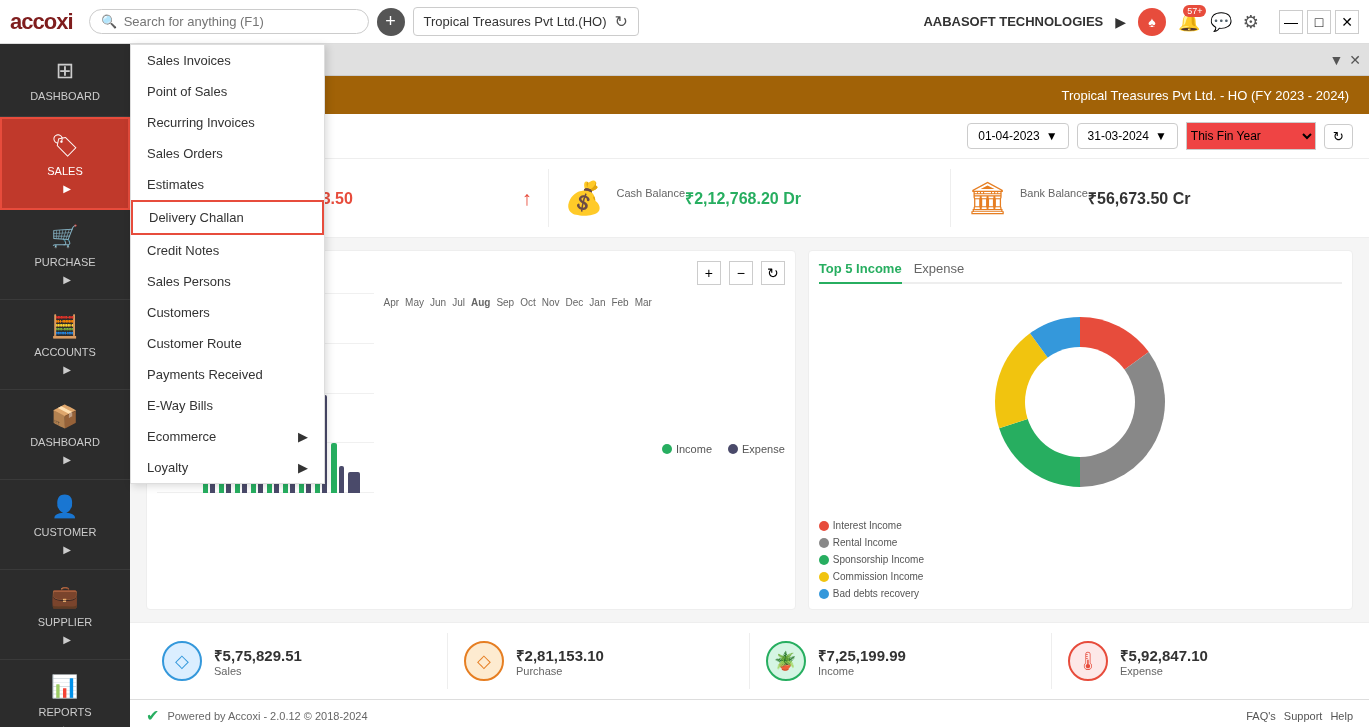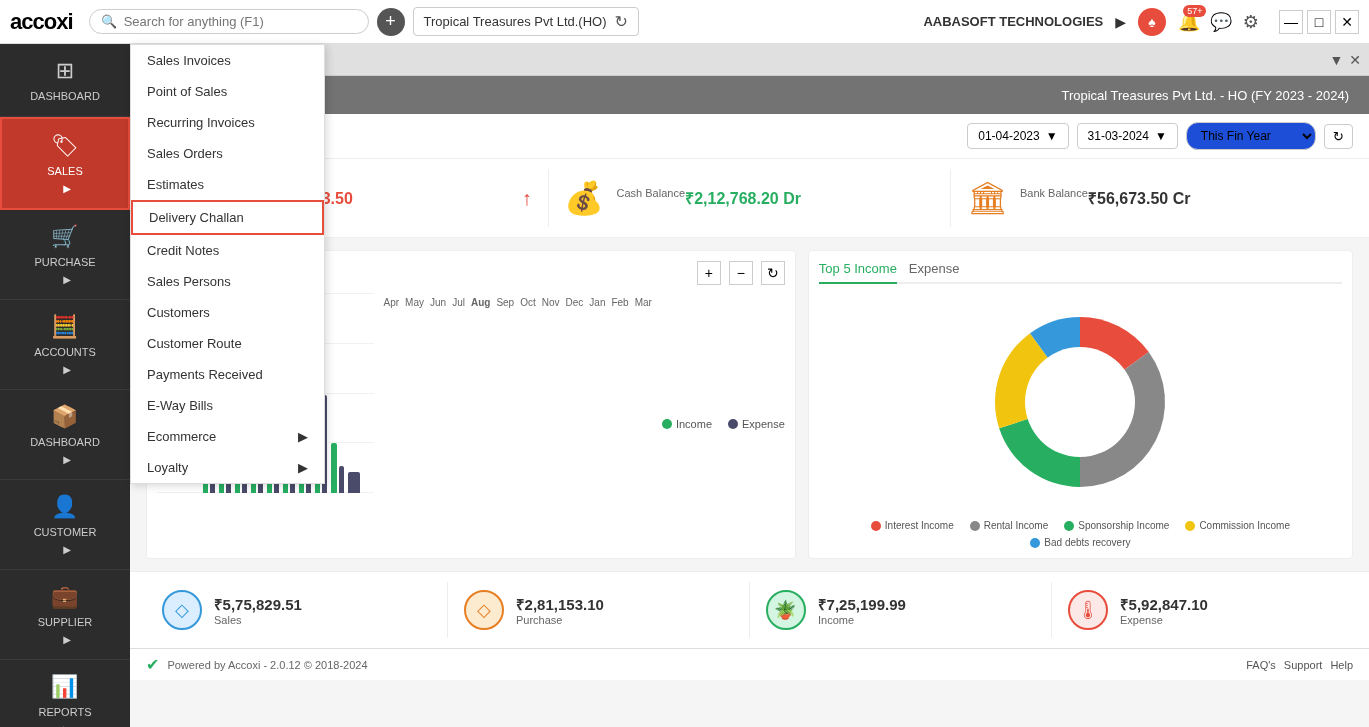"accoxi" span { color: #000000 -> #7f1d1d }
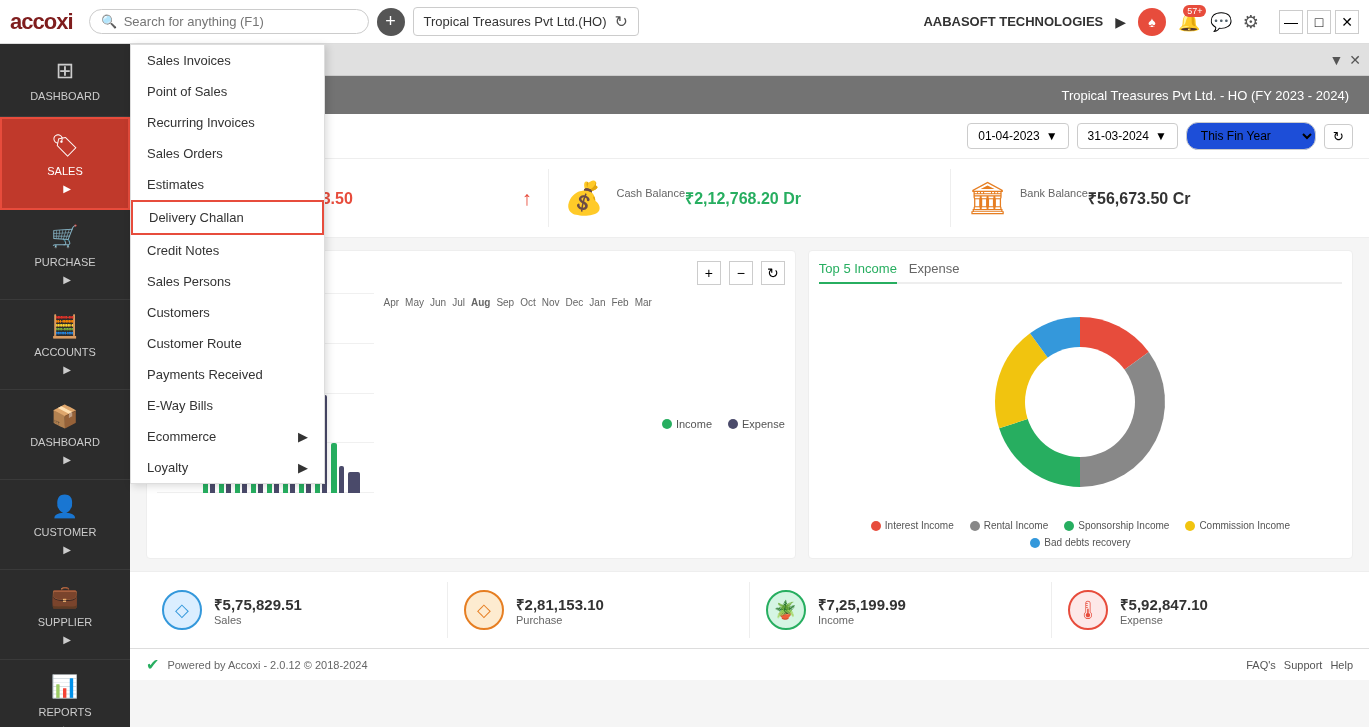"Tropical Treasures Pvt Ltd. -" .dash-header { background: #737373 -> #a16207 }
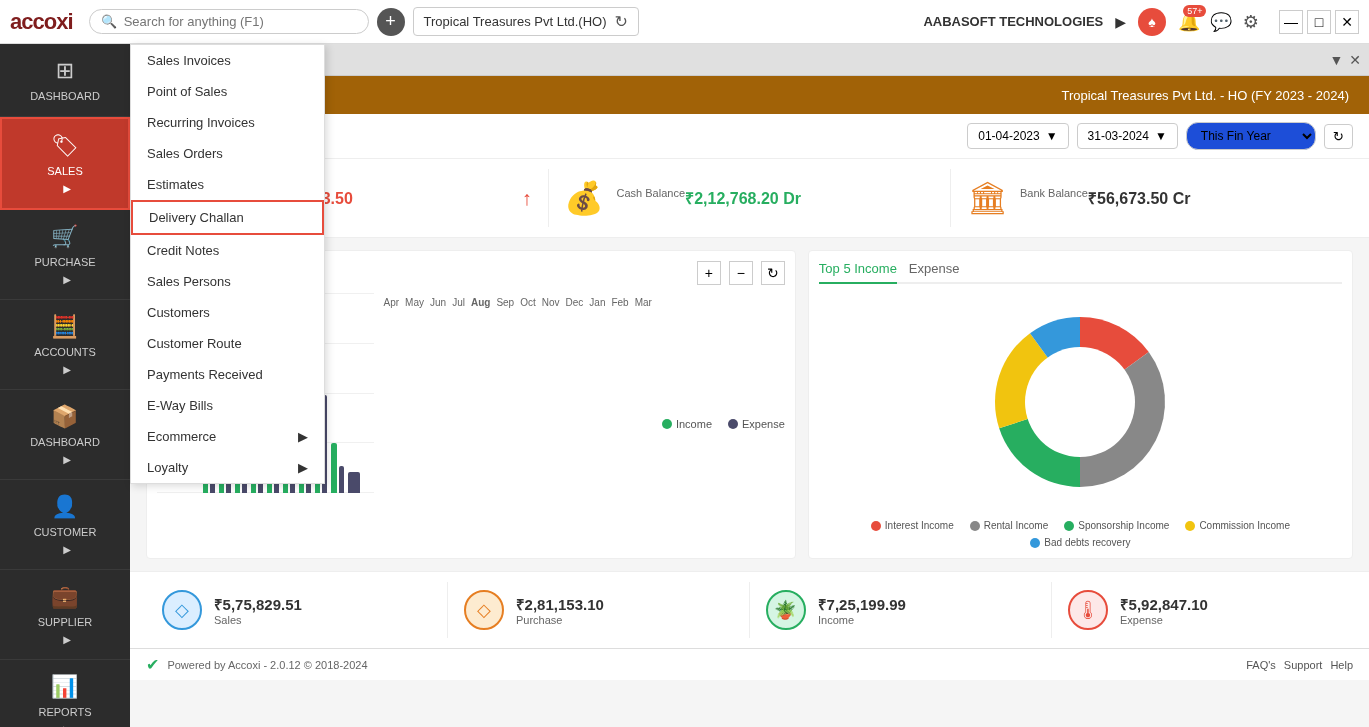"This Fin Year" .fin-year-select { background: #1d4ed8 -> #ef4444; border-radius: 12px -> 0; padding: 5px 10px -> 5px 0 }
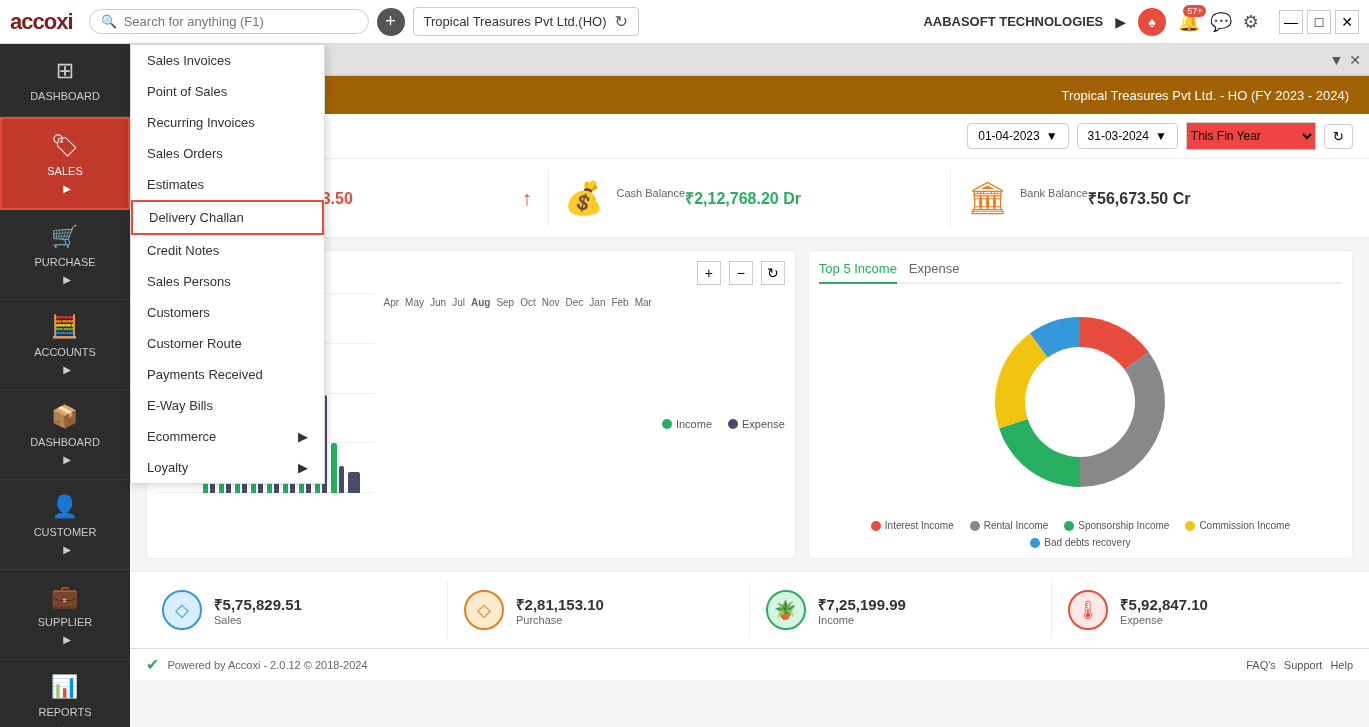"Top 5 Income" .donut-tab.active { font-weight: none -> bold }
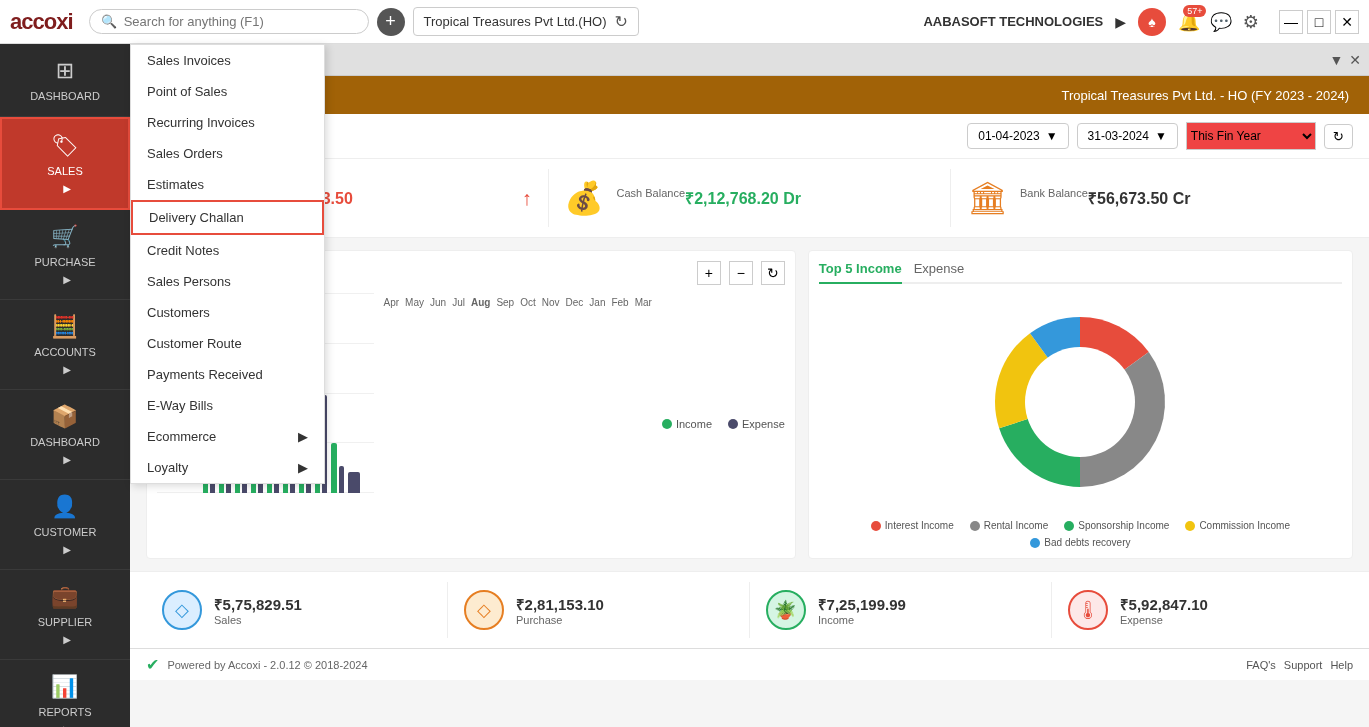"Interest Income" .donut-legend { flex-direction: none -> column }
